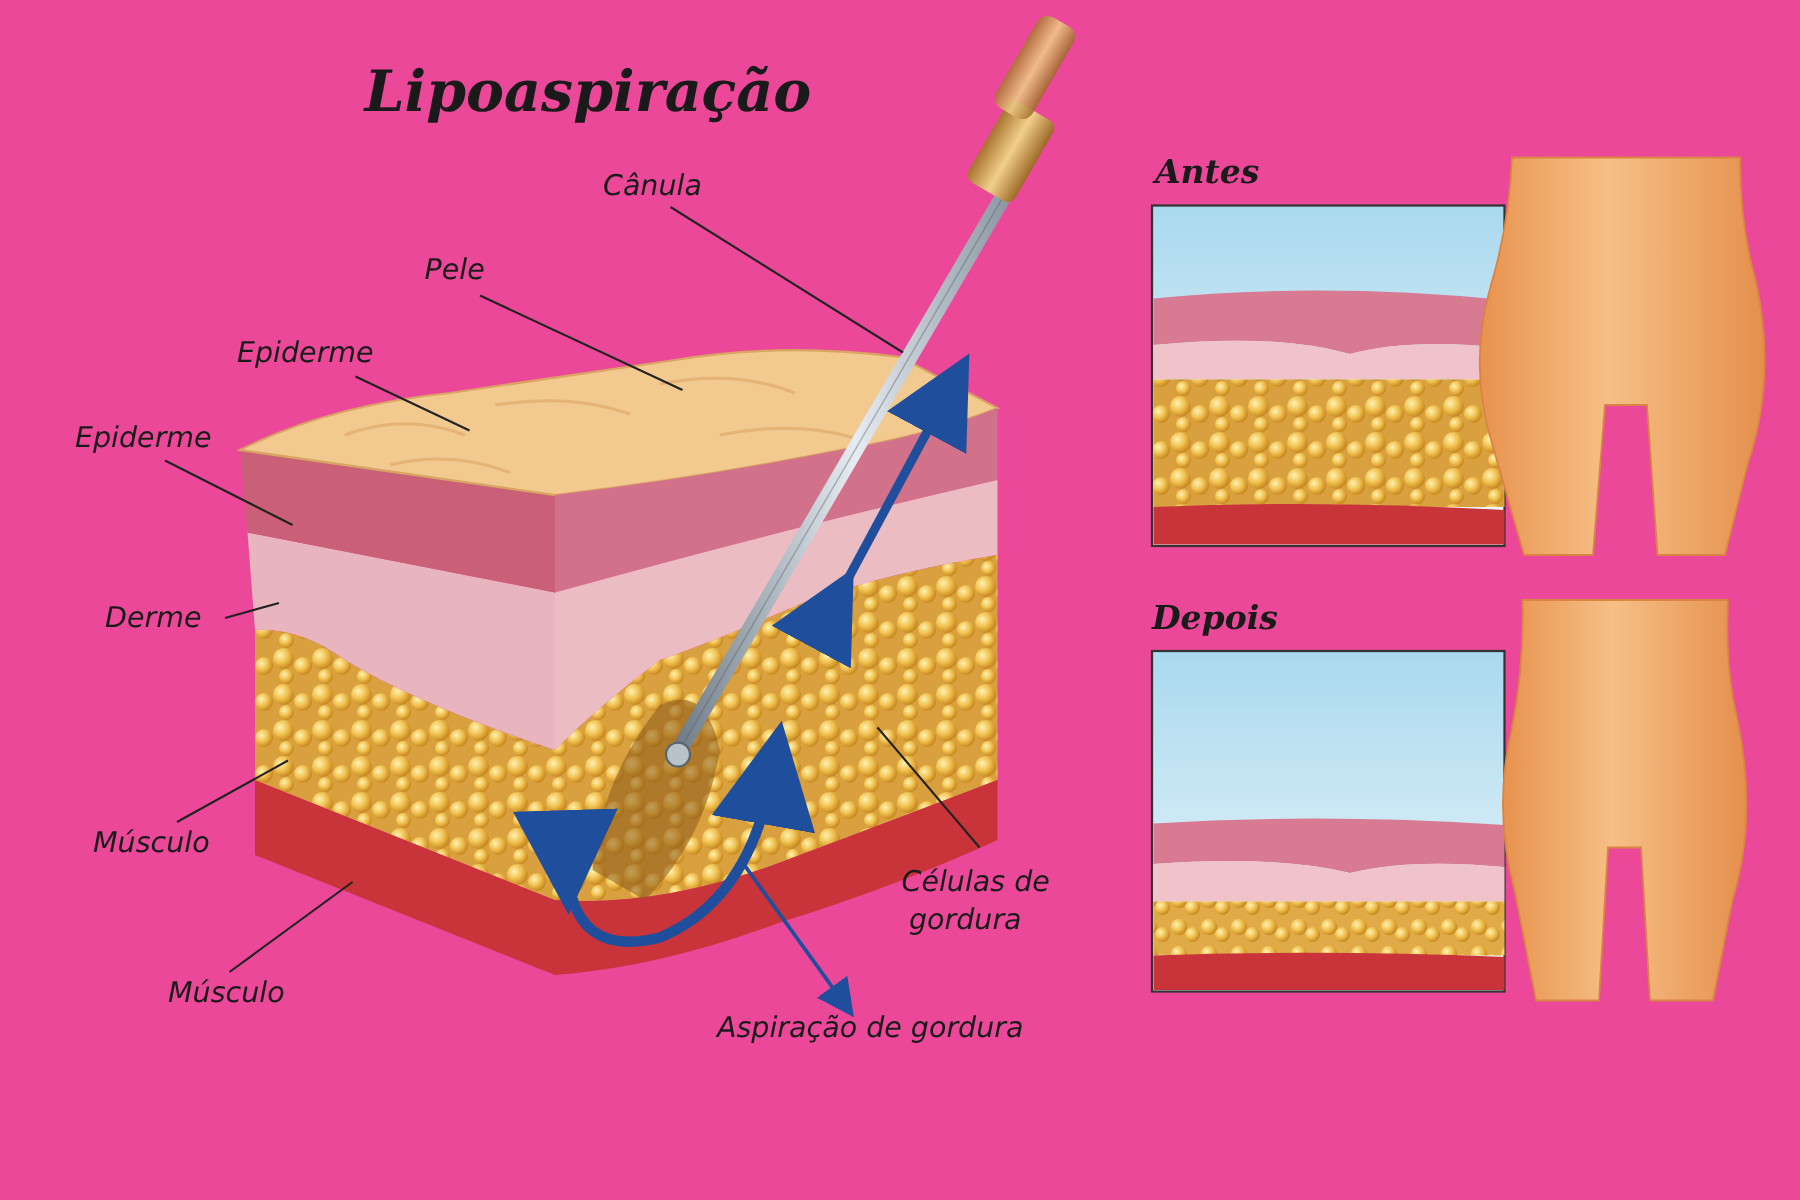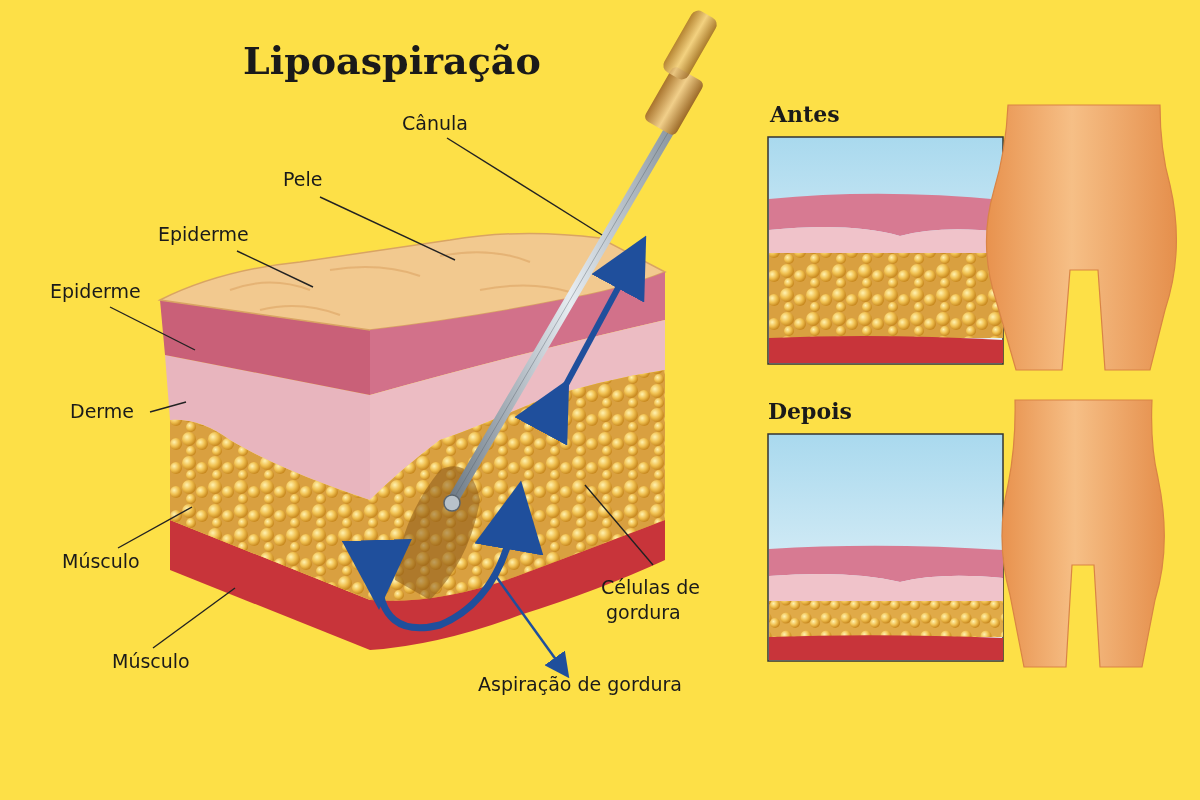"Lipoaspiração" #stage { background: #fde047 -> #ec4899; font-style: none -> italic }
